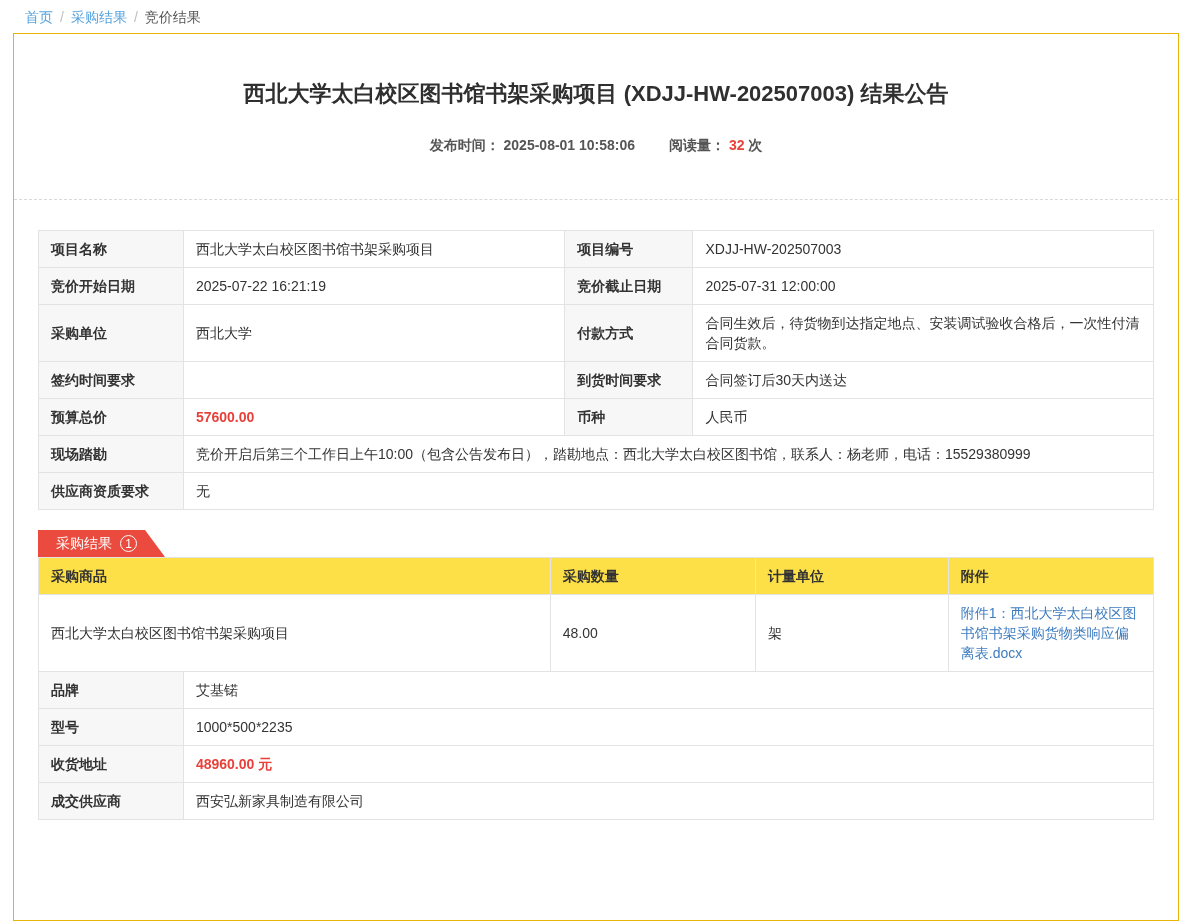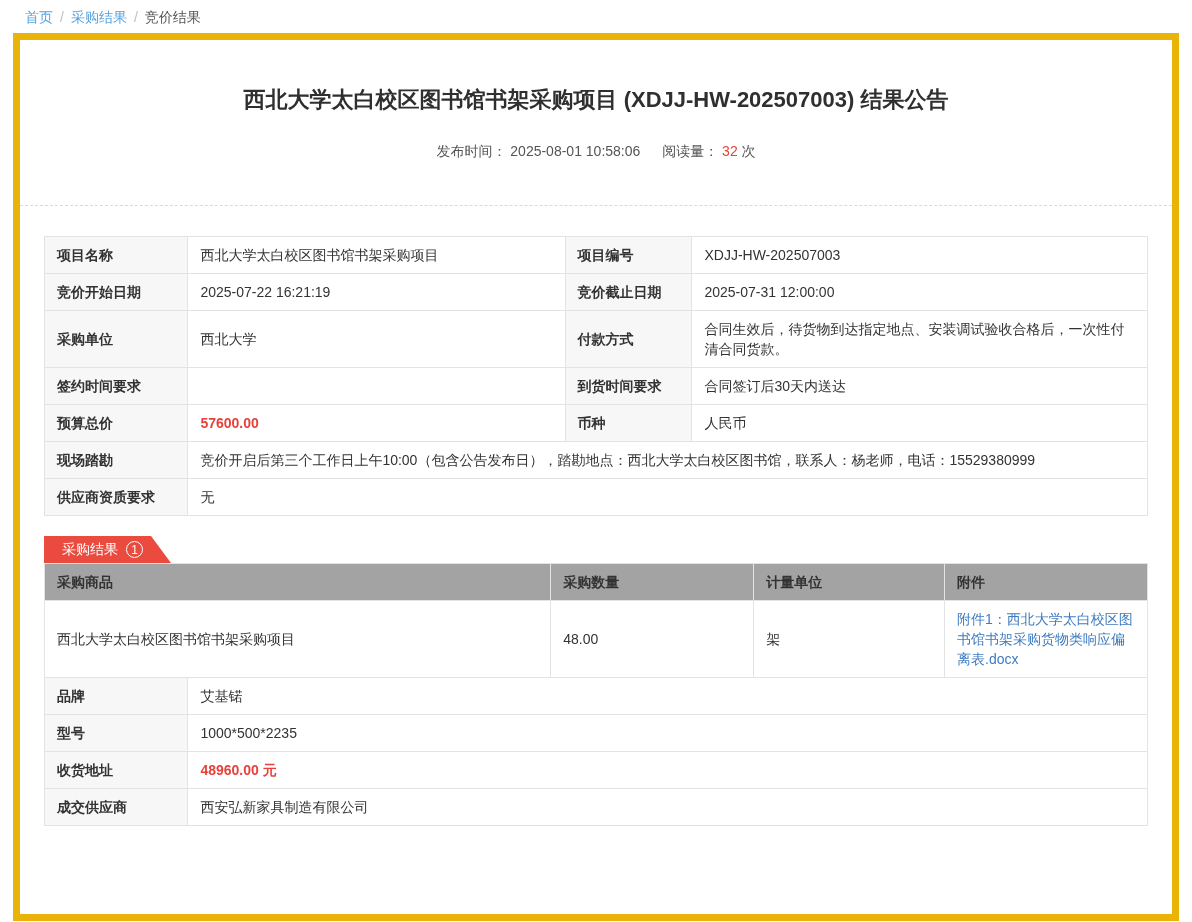"西北大学太白校区图书馆书架采购项目 (XDJJ-HW-202507003)" .card { border: 7px solid #eab308 -> 1px solid #eab308 }
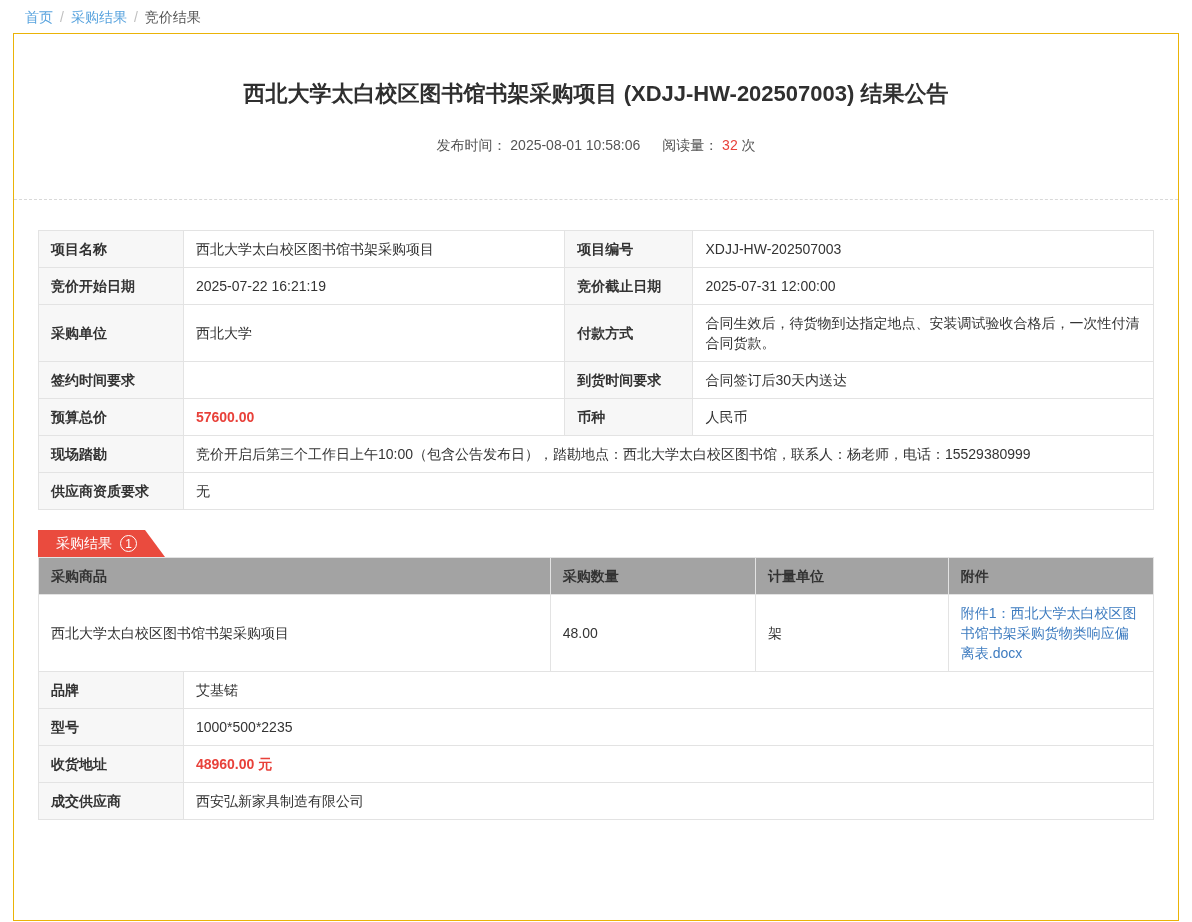"发布时间： 2025-08-01 10:58:06" .meta .chunk { font-weight: none -> bold; margin: 0 9px -> 0 15px }
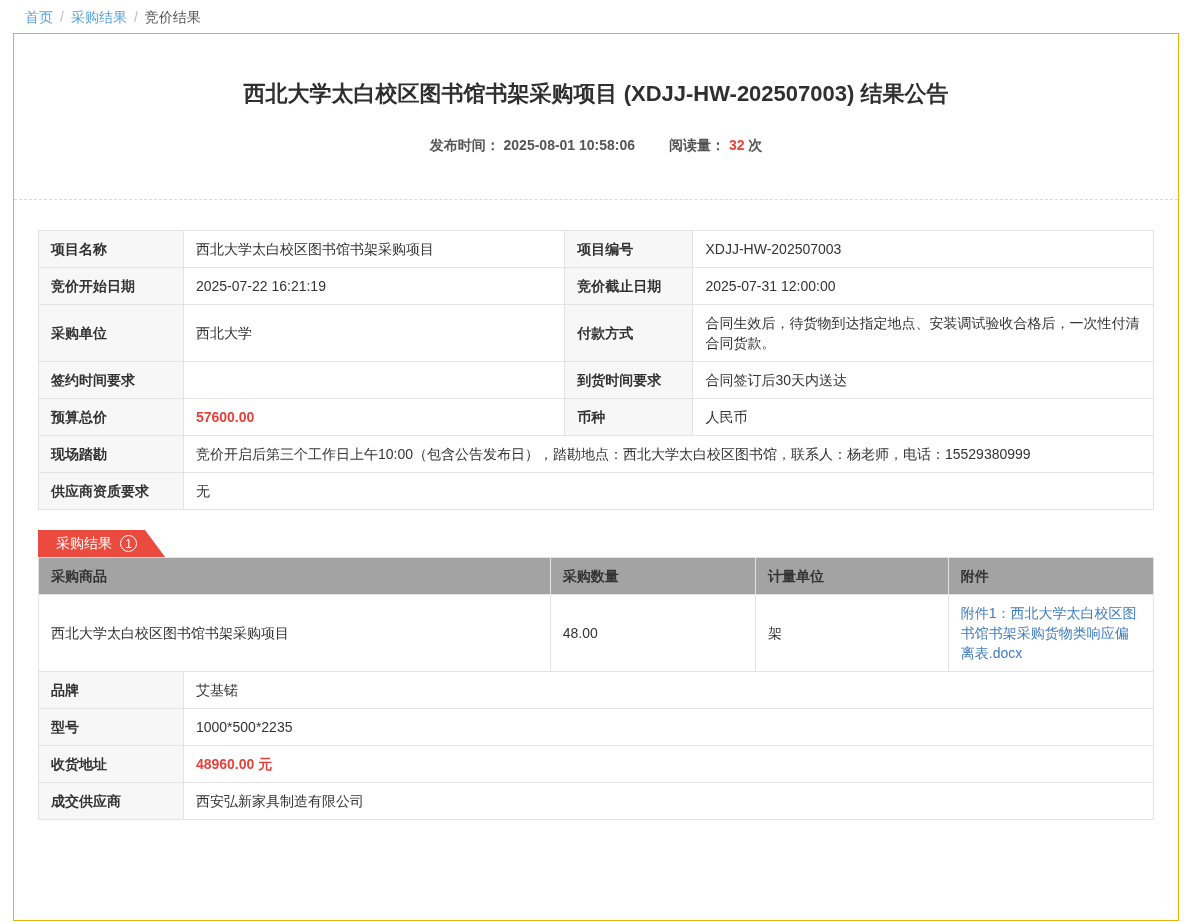"采购商品" th.hdr { background: #a3a3a3 -> #fde047 }
